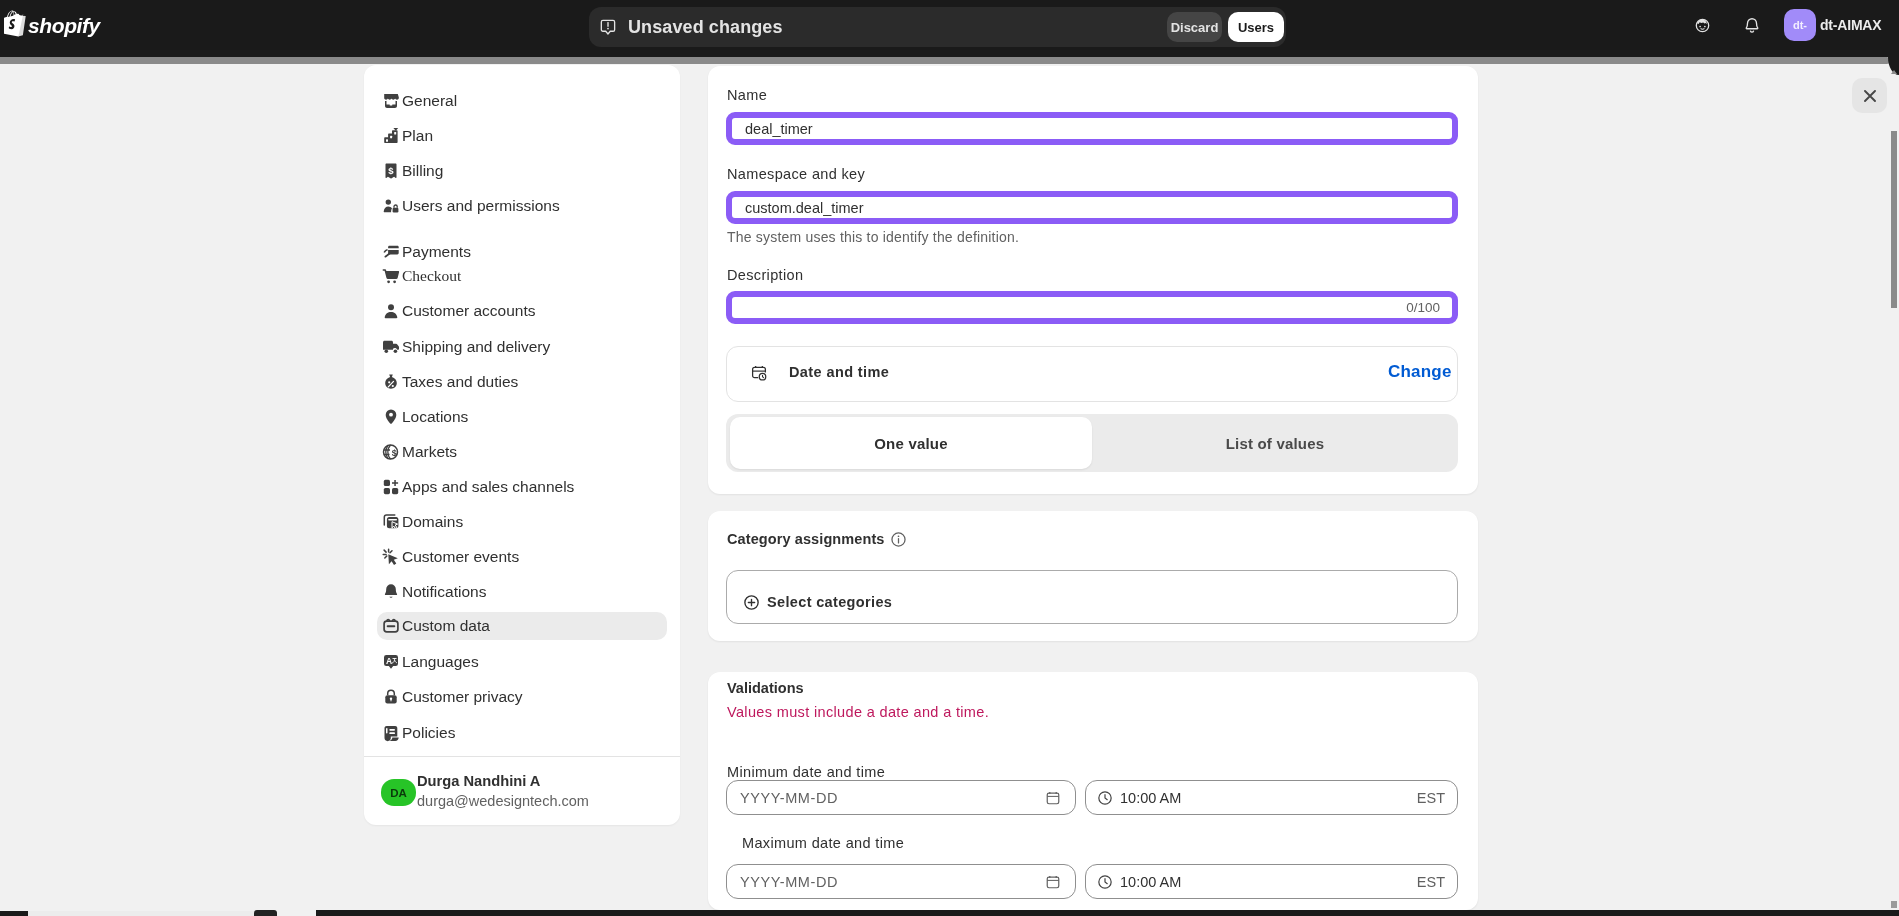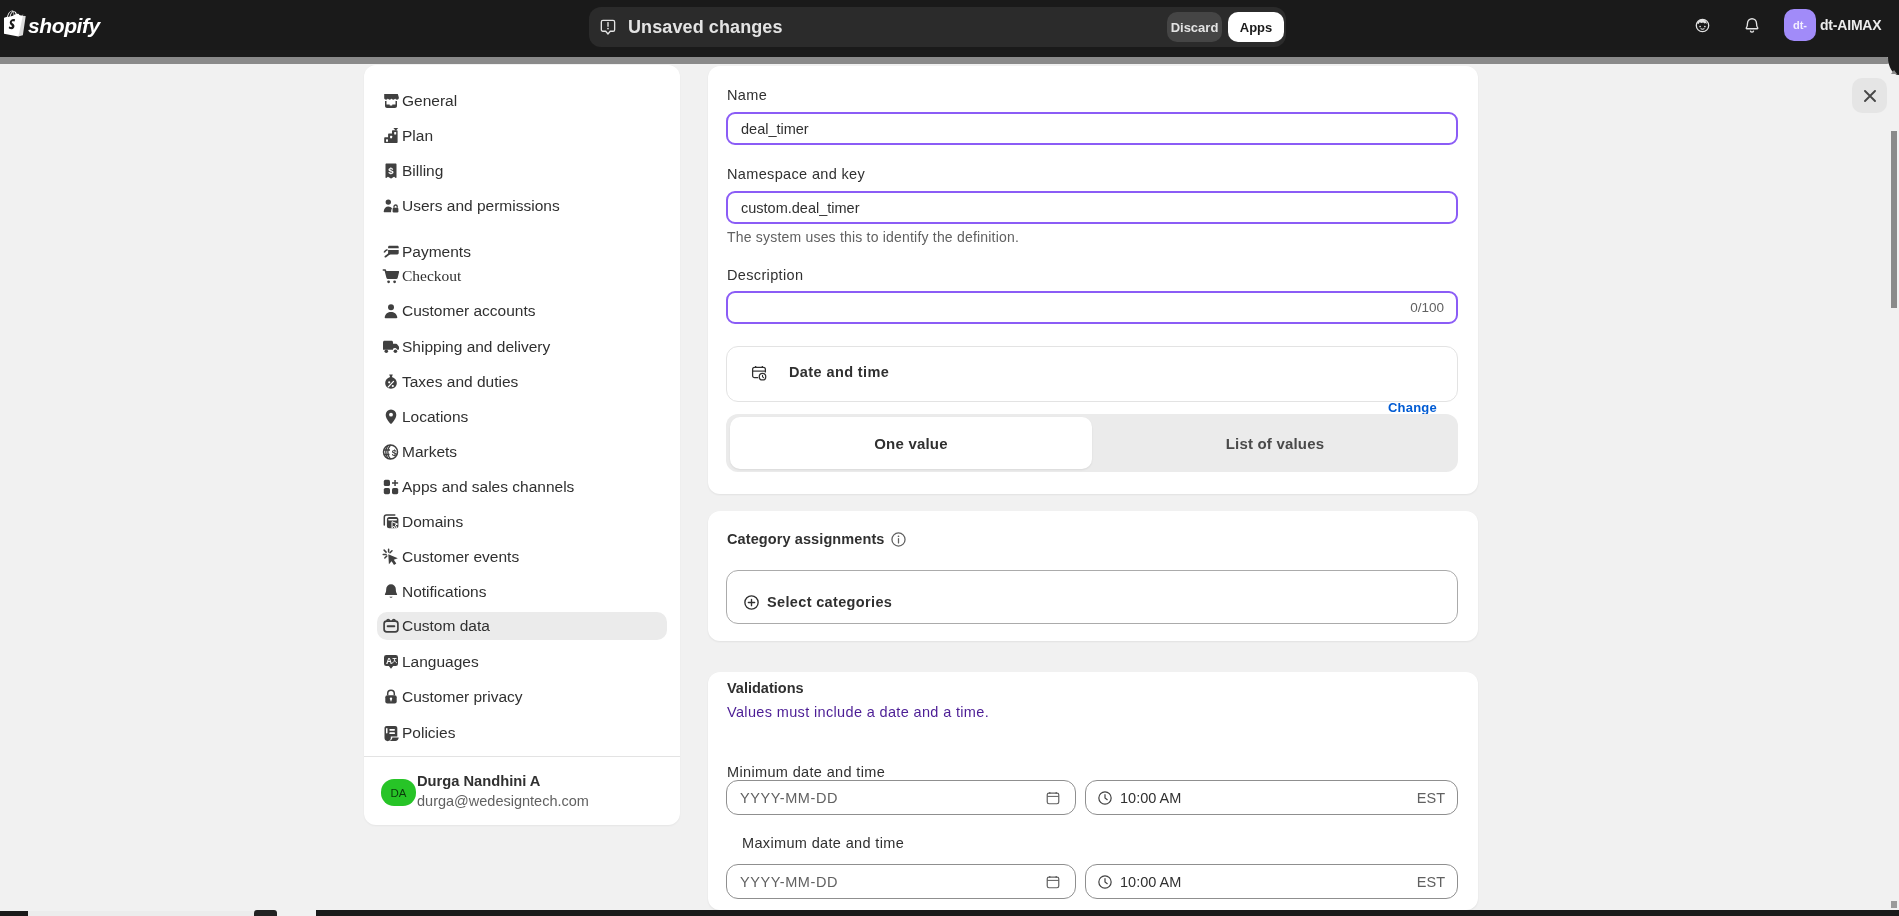"Apps" div.tbtn { text: Apps -> Users }
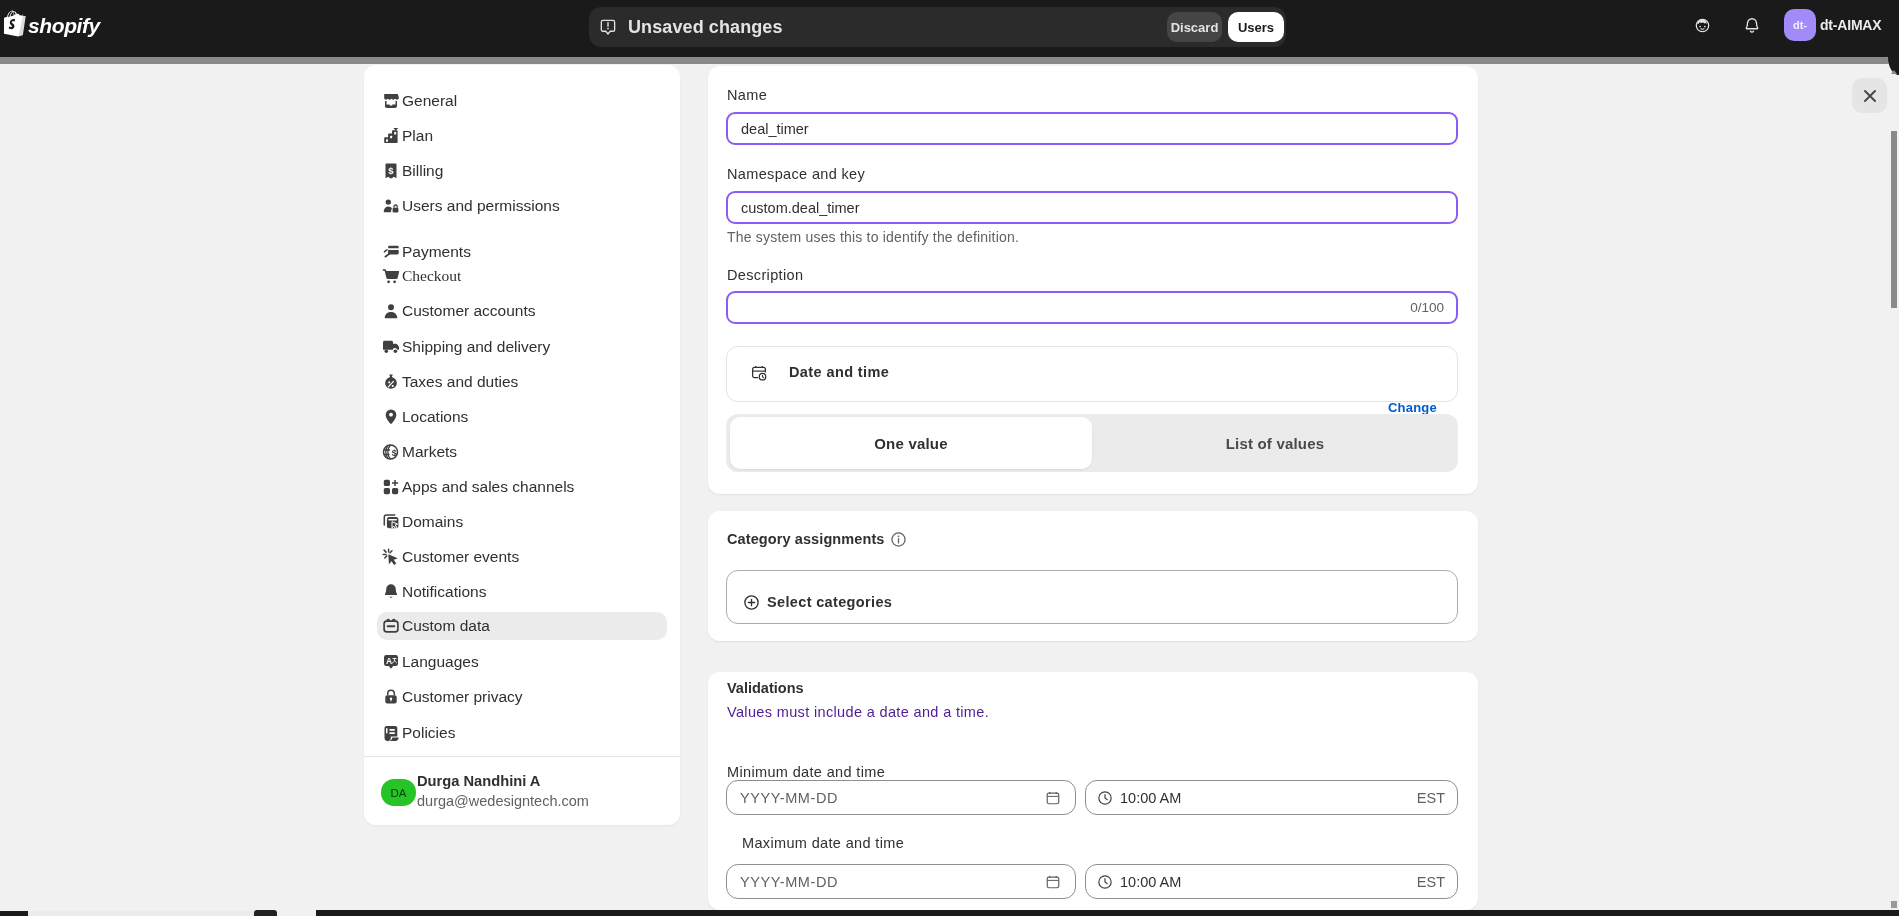"deal_timer" .inp { border: 2px solid #8b5cf6 -> 6px solid #8b5cf6 }
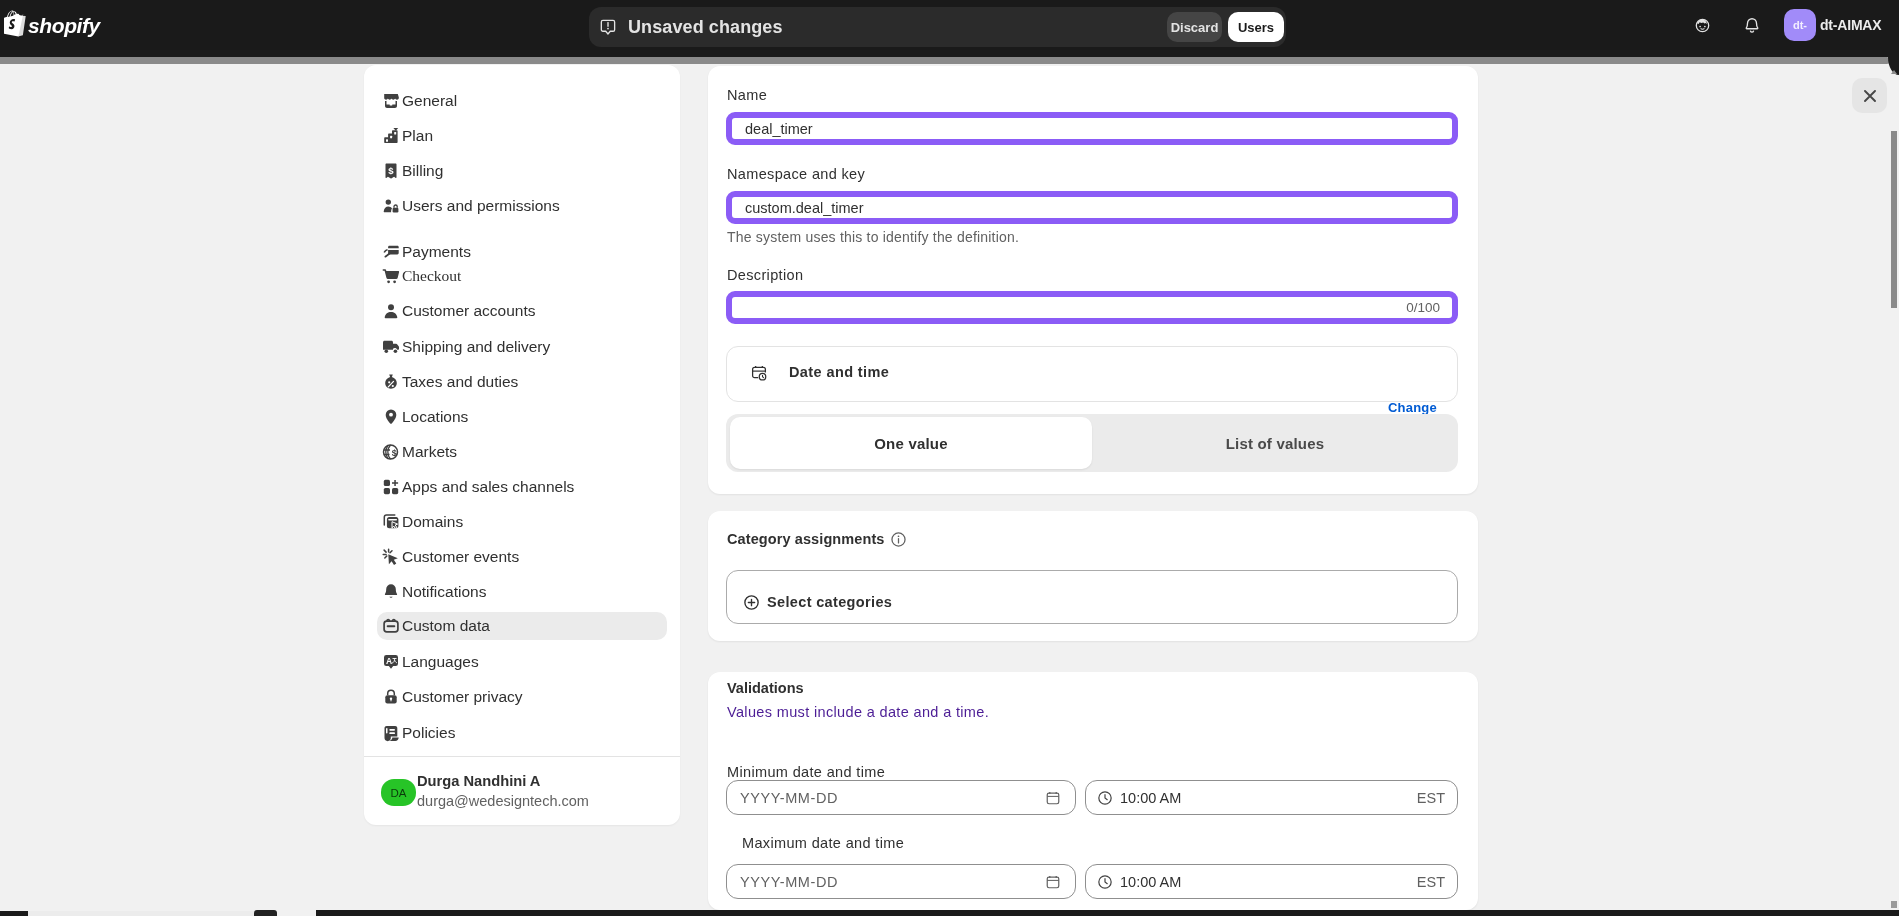"Change" div.abs { font-size: 13px -> 17px; margin-top: 36px -> none }
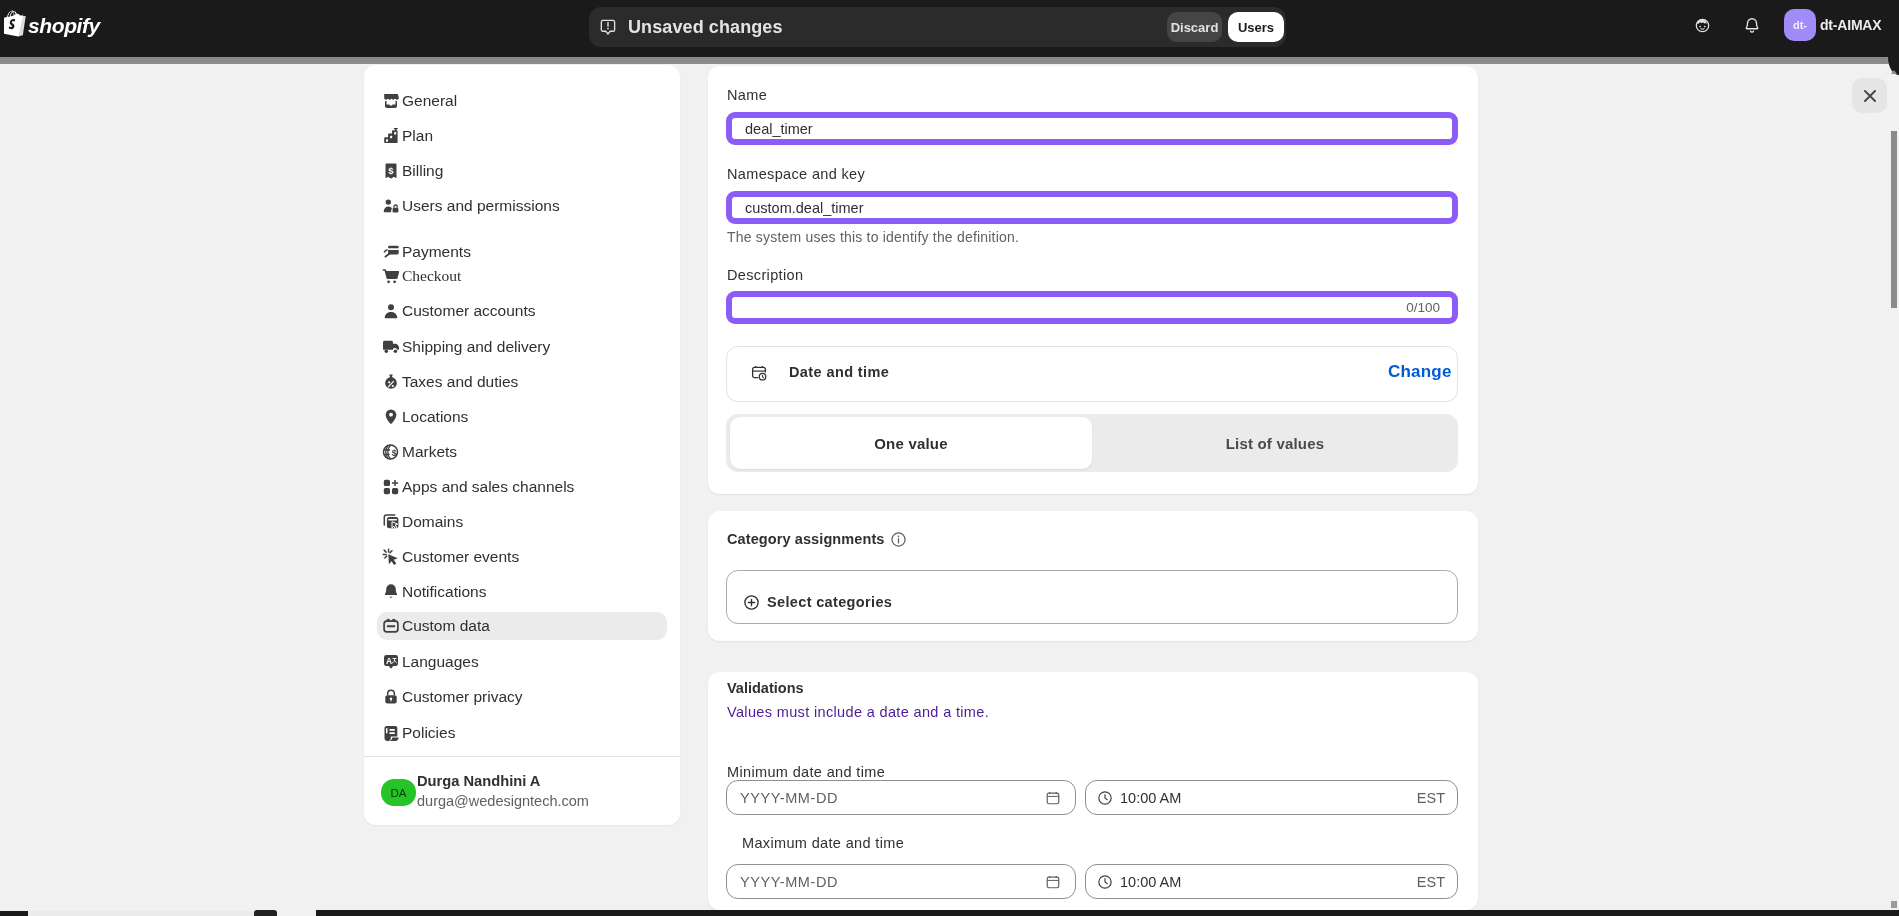"Values must include a date" div.abs { color: #4c1d95 -> #be185d }
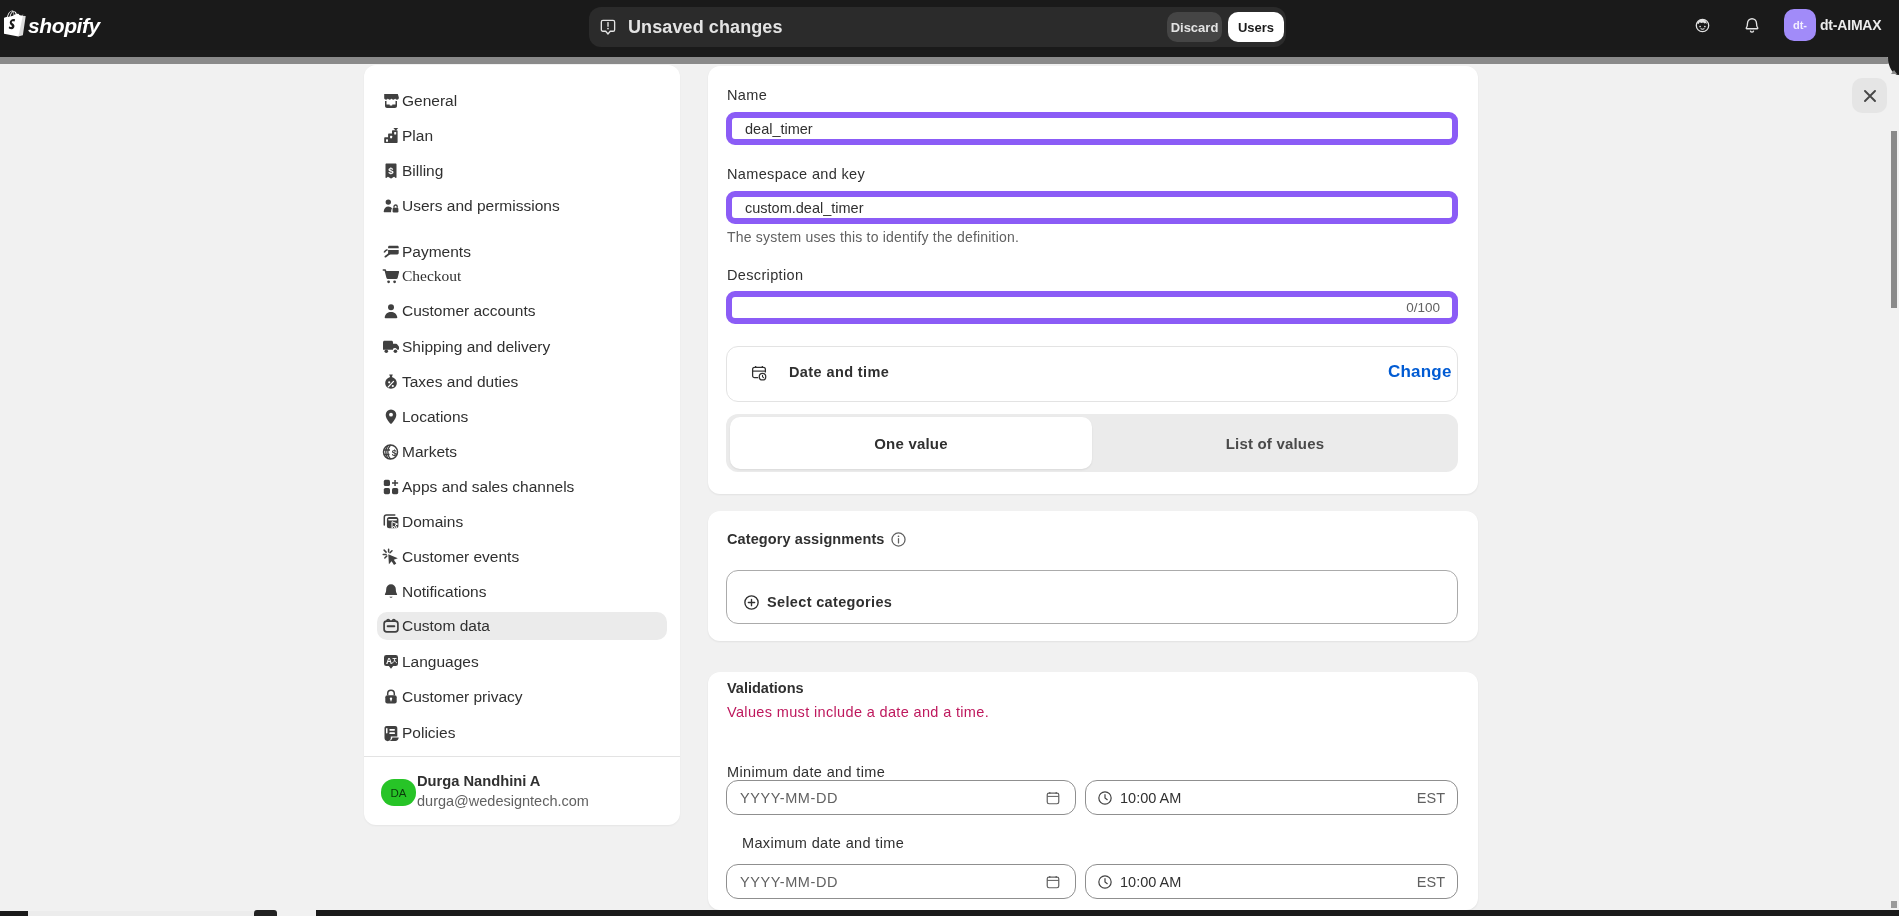"DA" div.abs { font-weight: 400 -> 700 }
